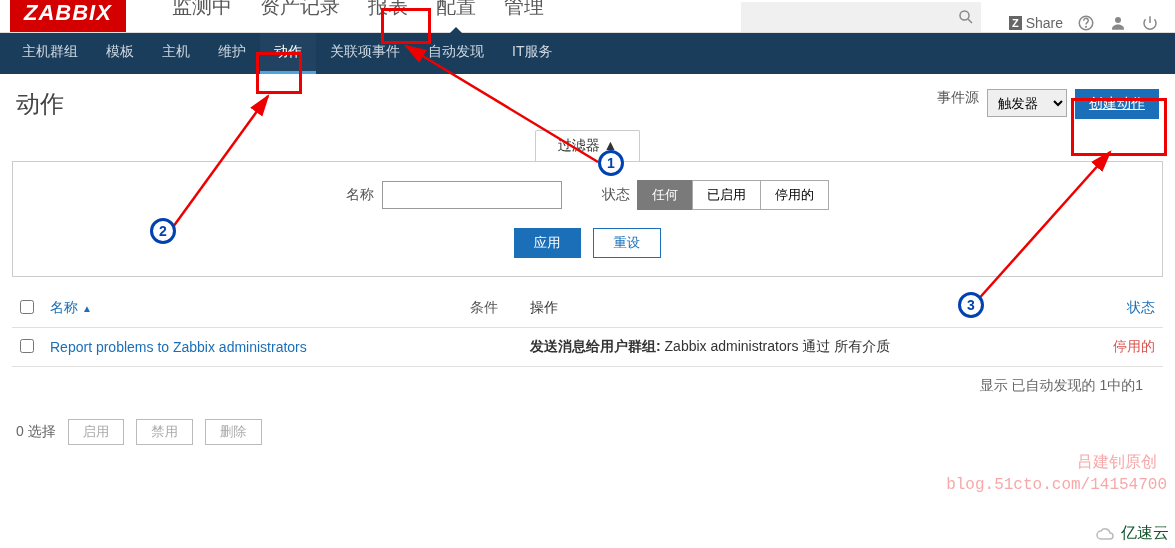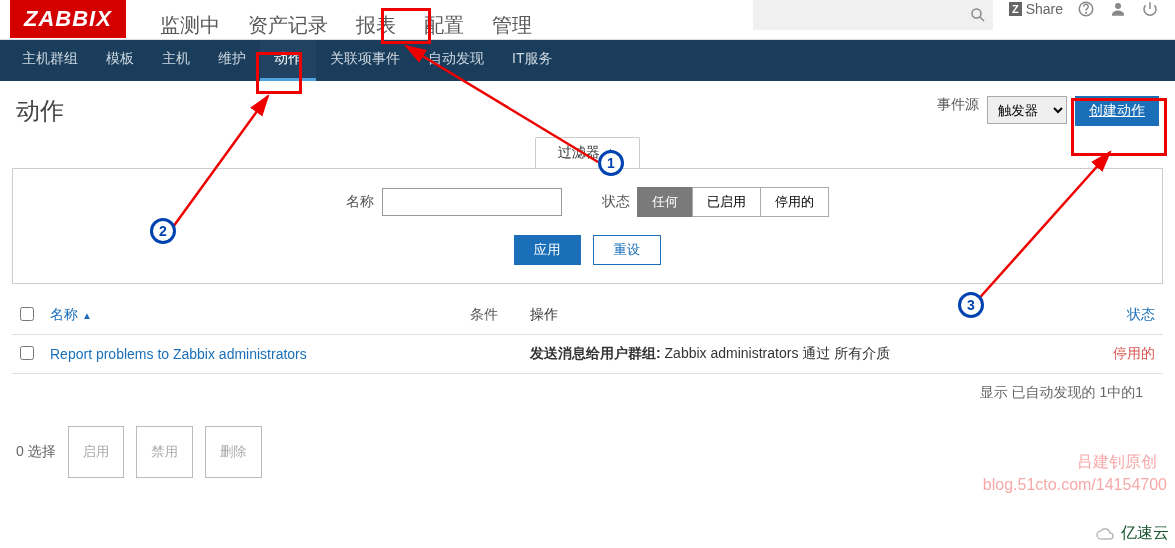"ZABBIX" .topbar { align-items: flex-start -> flex-end; gap: none -> 12px; height: 40px -> 33px }
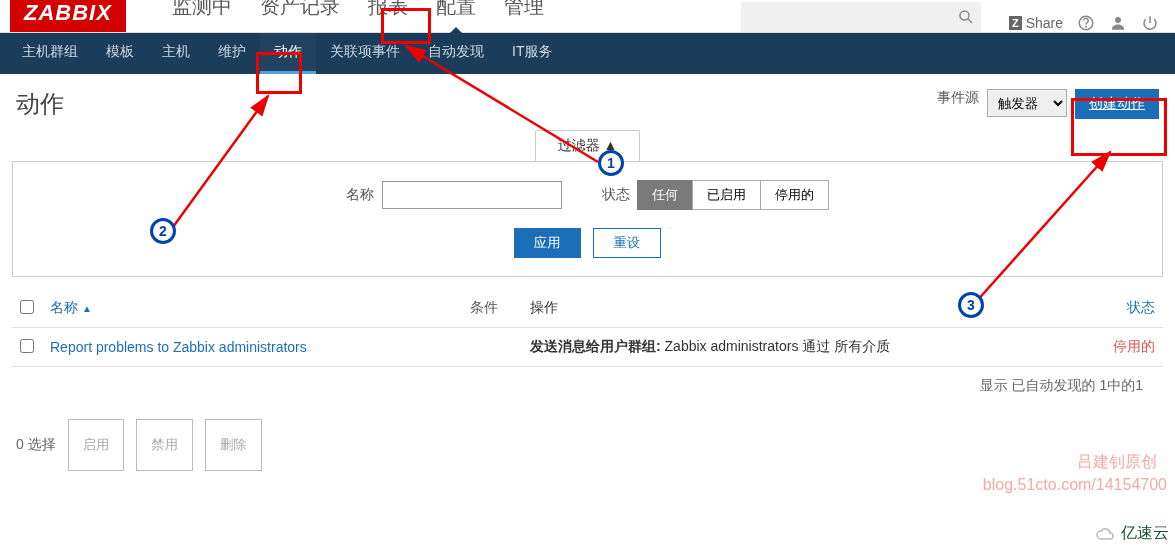"启用" .btn-dis { padding: 16px 14px -> 3px 14px }
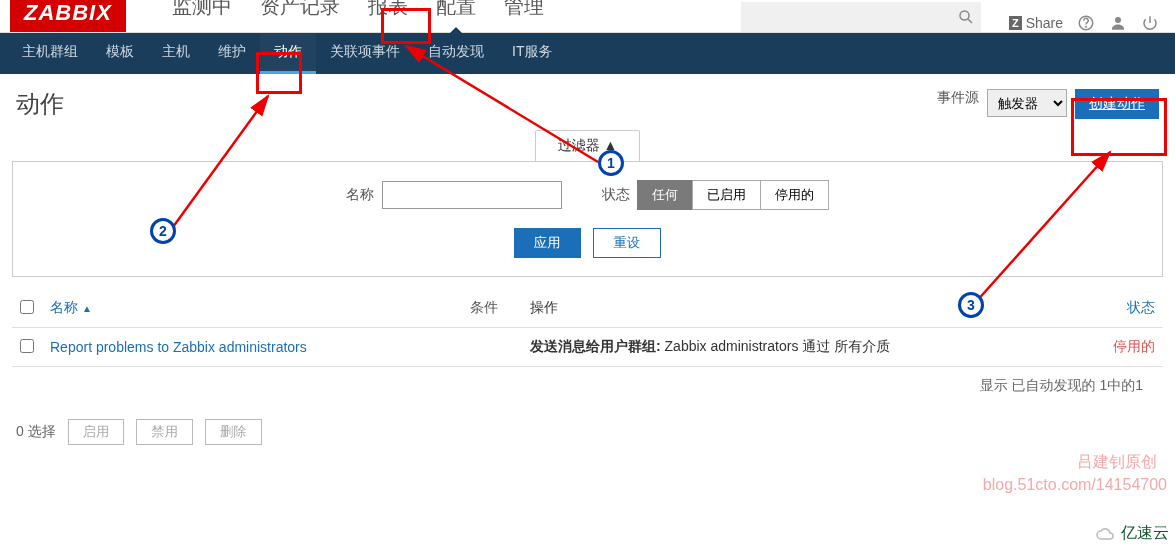"blog.51cto.com/14154700" .watermark2 { font-family: Liberation Sans, sans-serif -> Liberation Mono, monospace }
